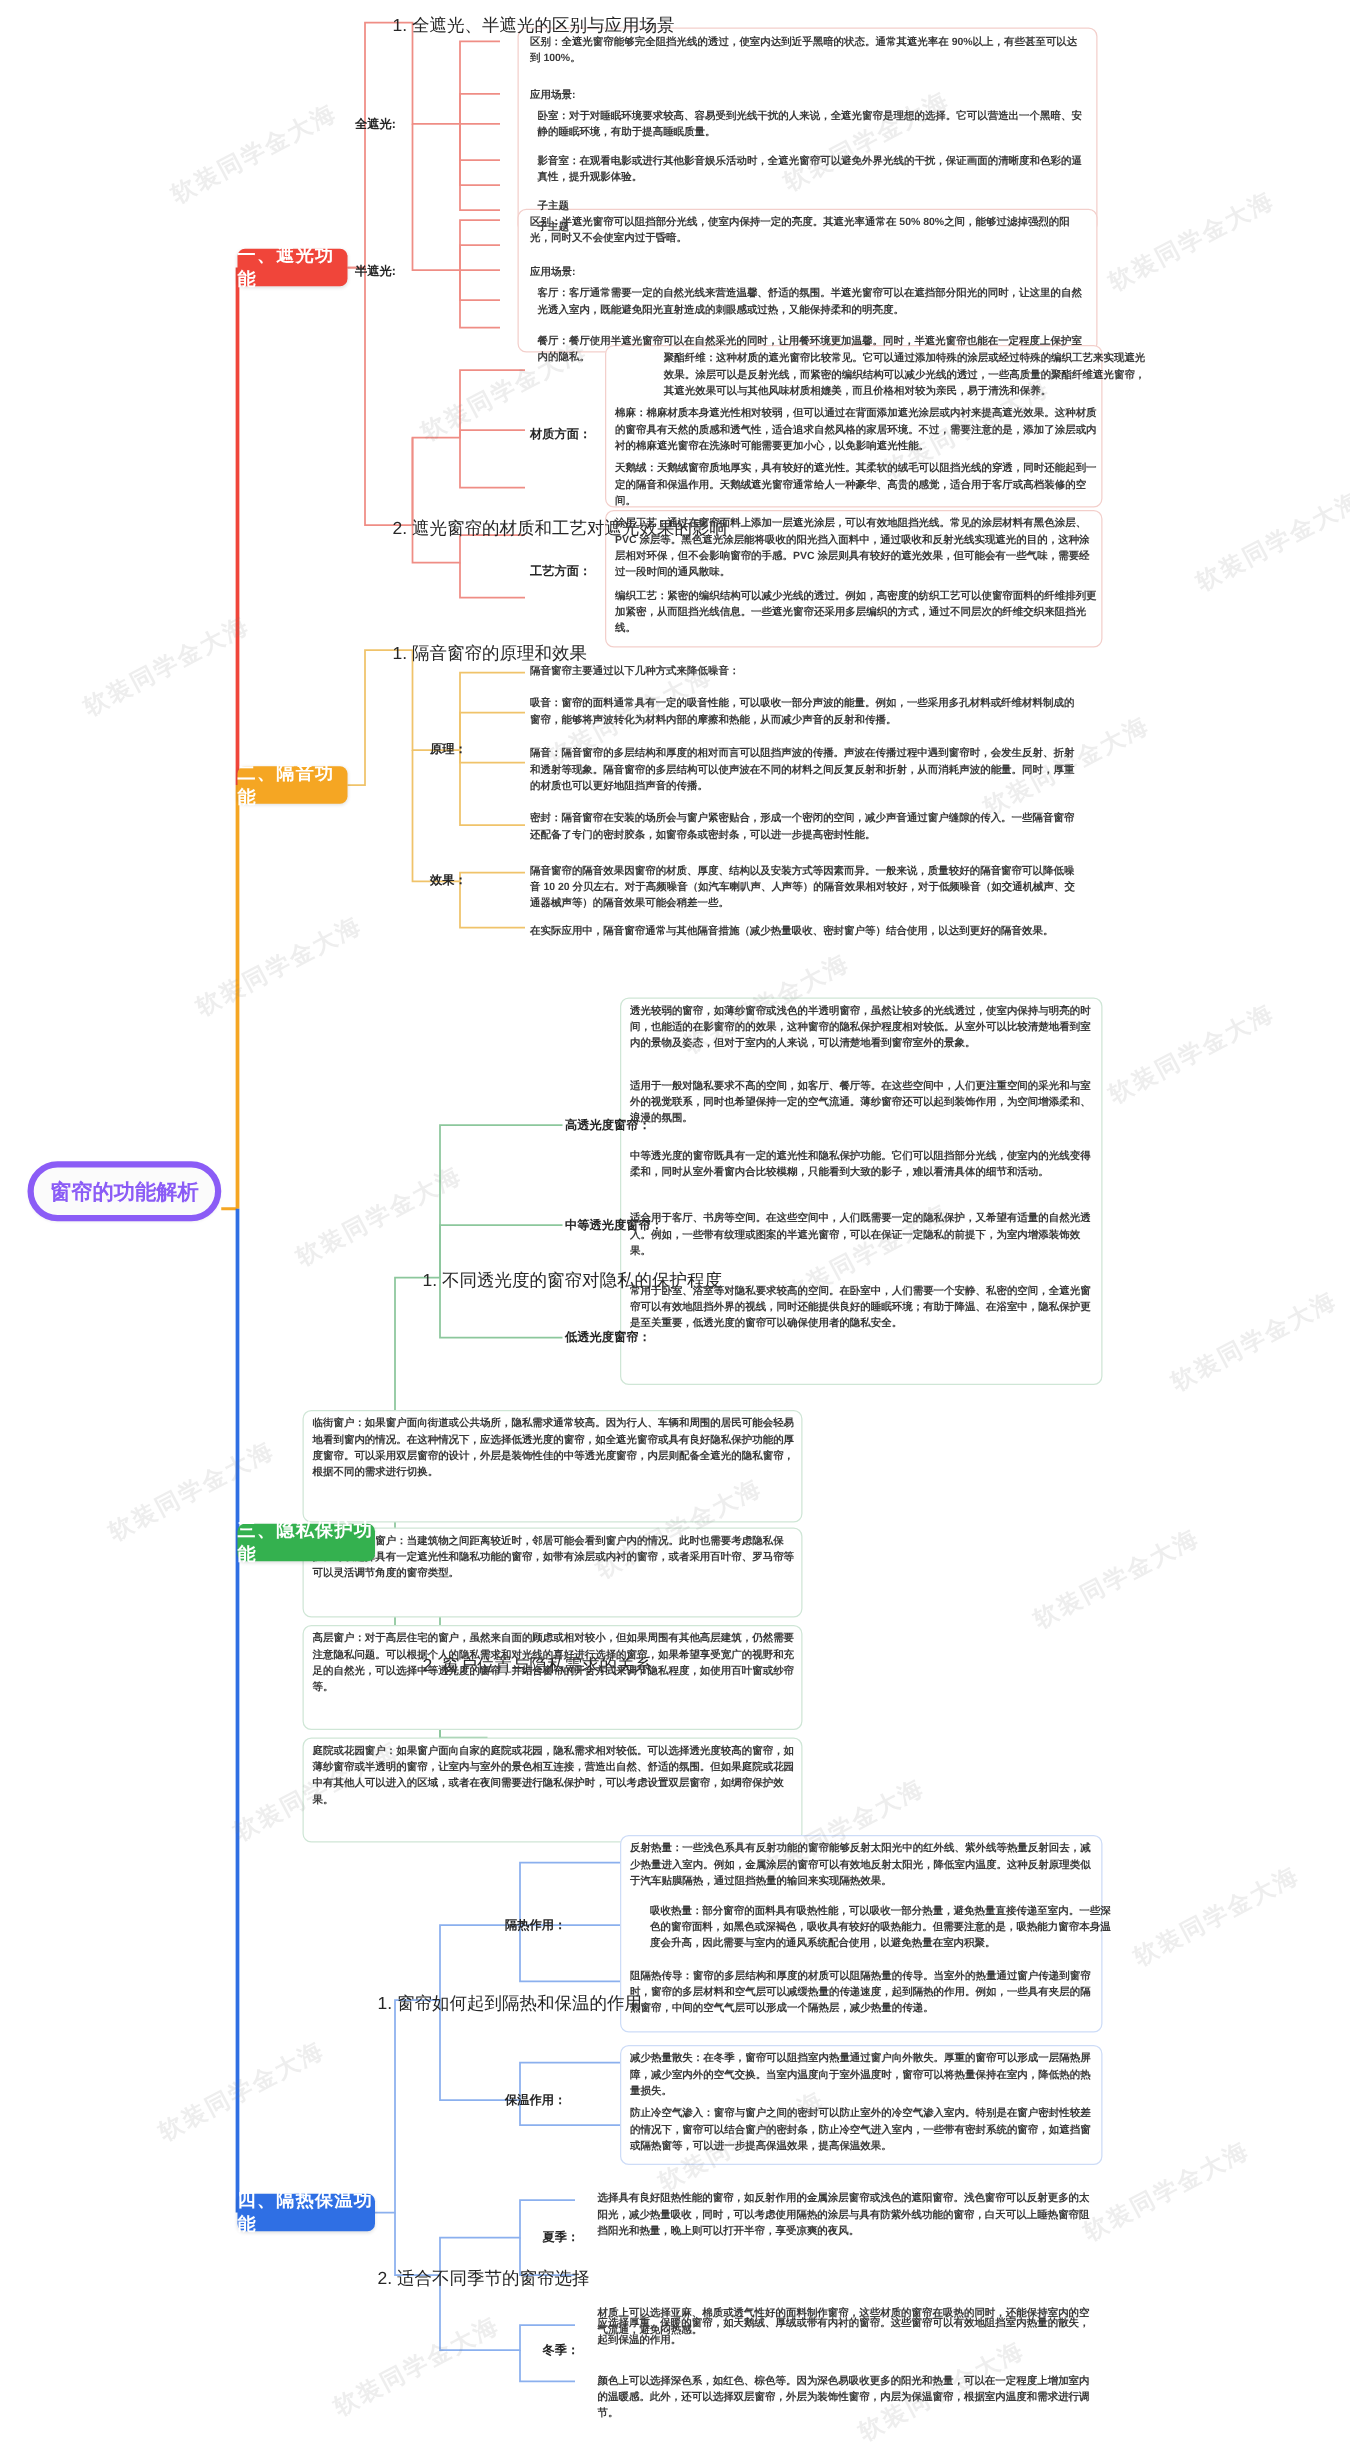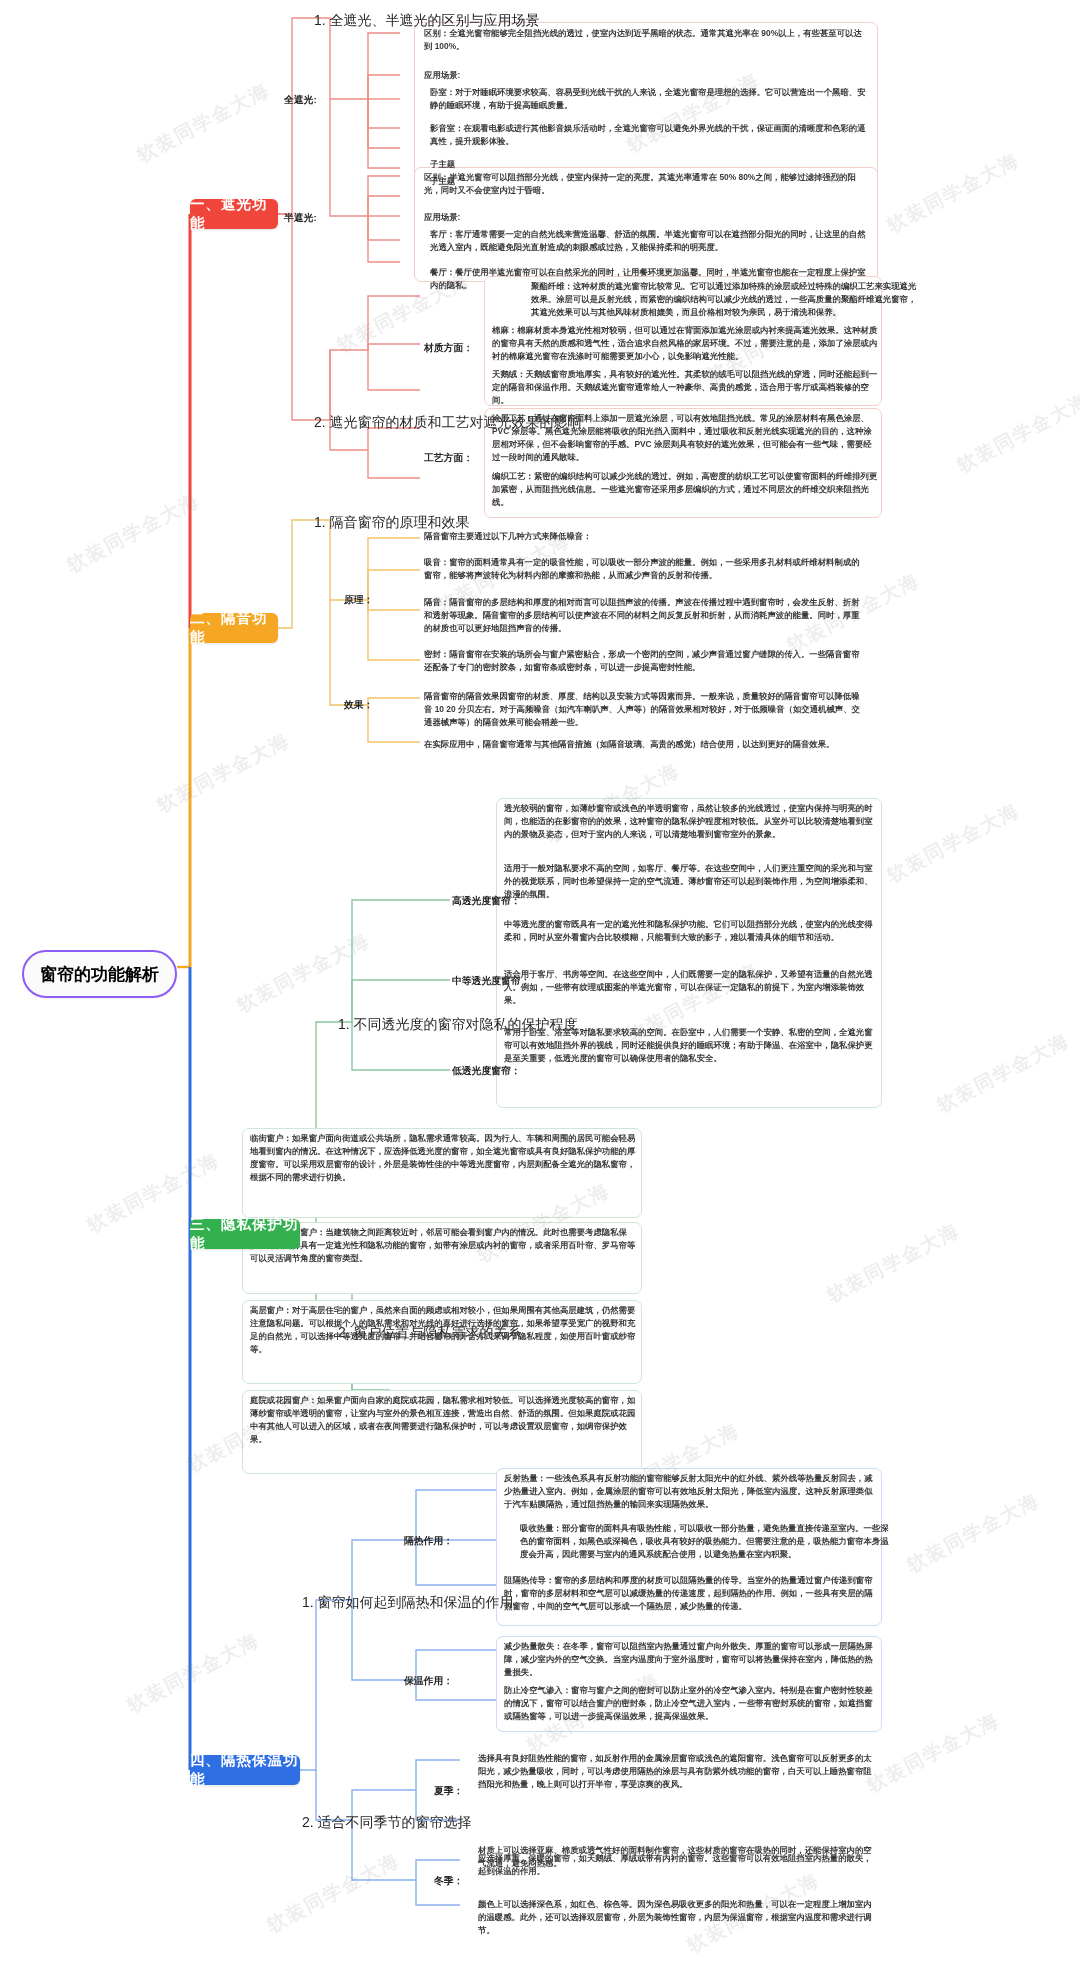"在实际应用中，隔音窗帘通常与其他隔音措施（如隔音玻璃、高贵的感觉）结合使用，以达" div.n { text: 如隔音玻璃、高贵的感觉 -> 减少热量吸收、密封窗户等 }
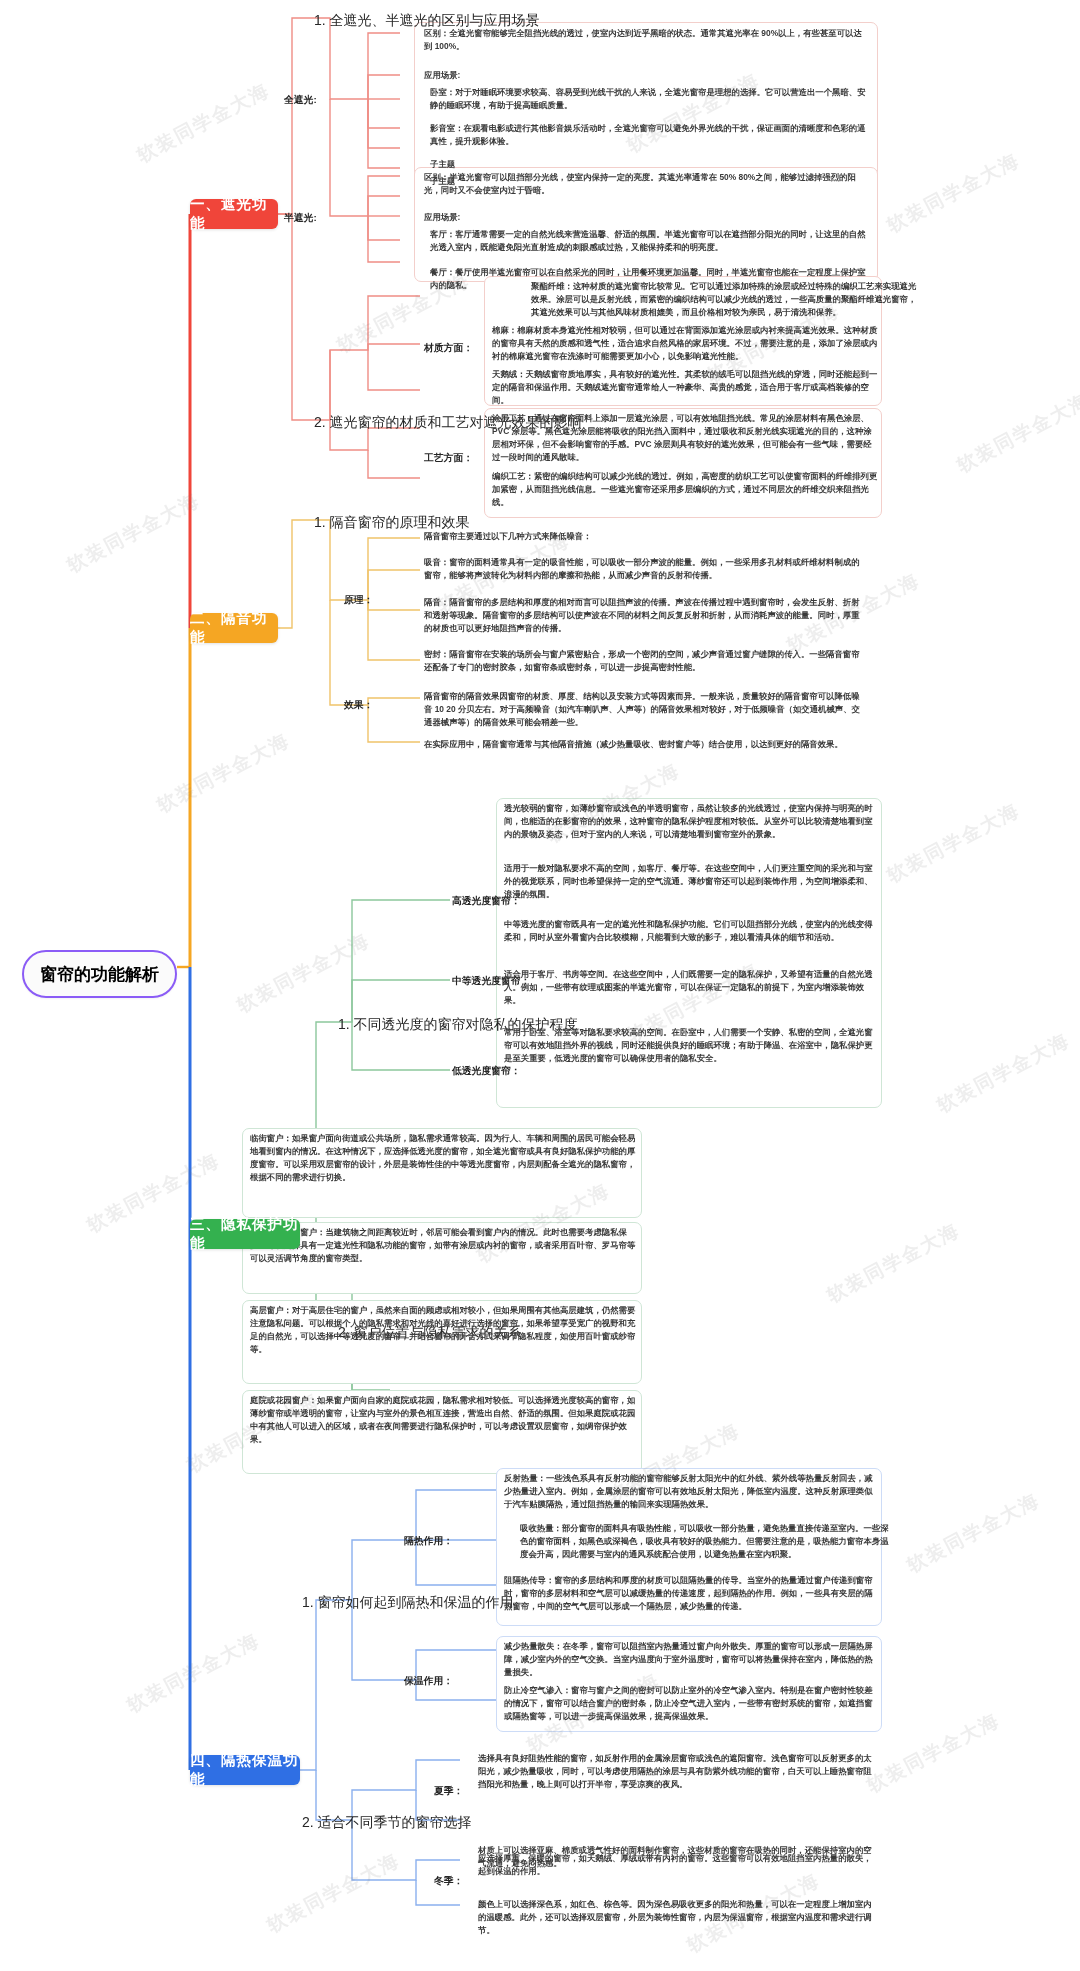"窗帘的功能解析" .root-node { border: 2px solid #8b5cf6 -> 5px solid #8b5cf6; color: #000000 -> #8b5cf6; top: 950px -> 929px }
